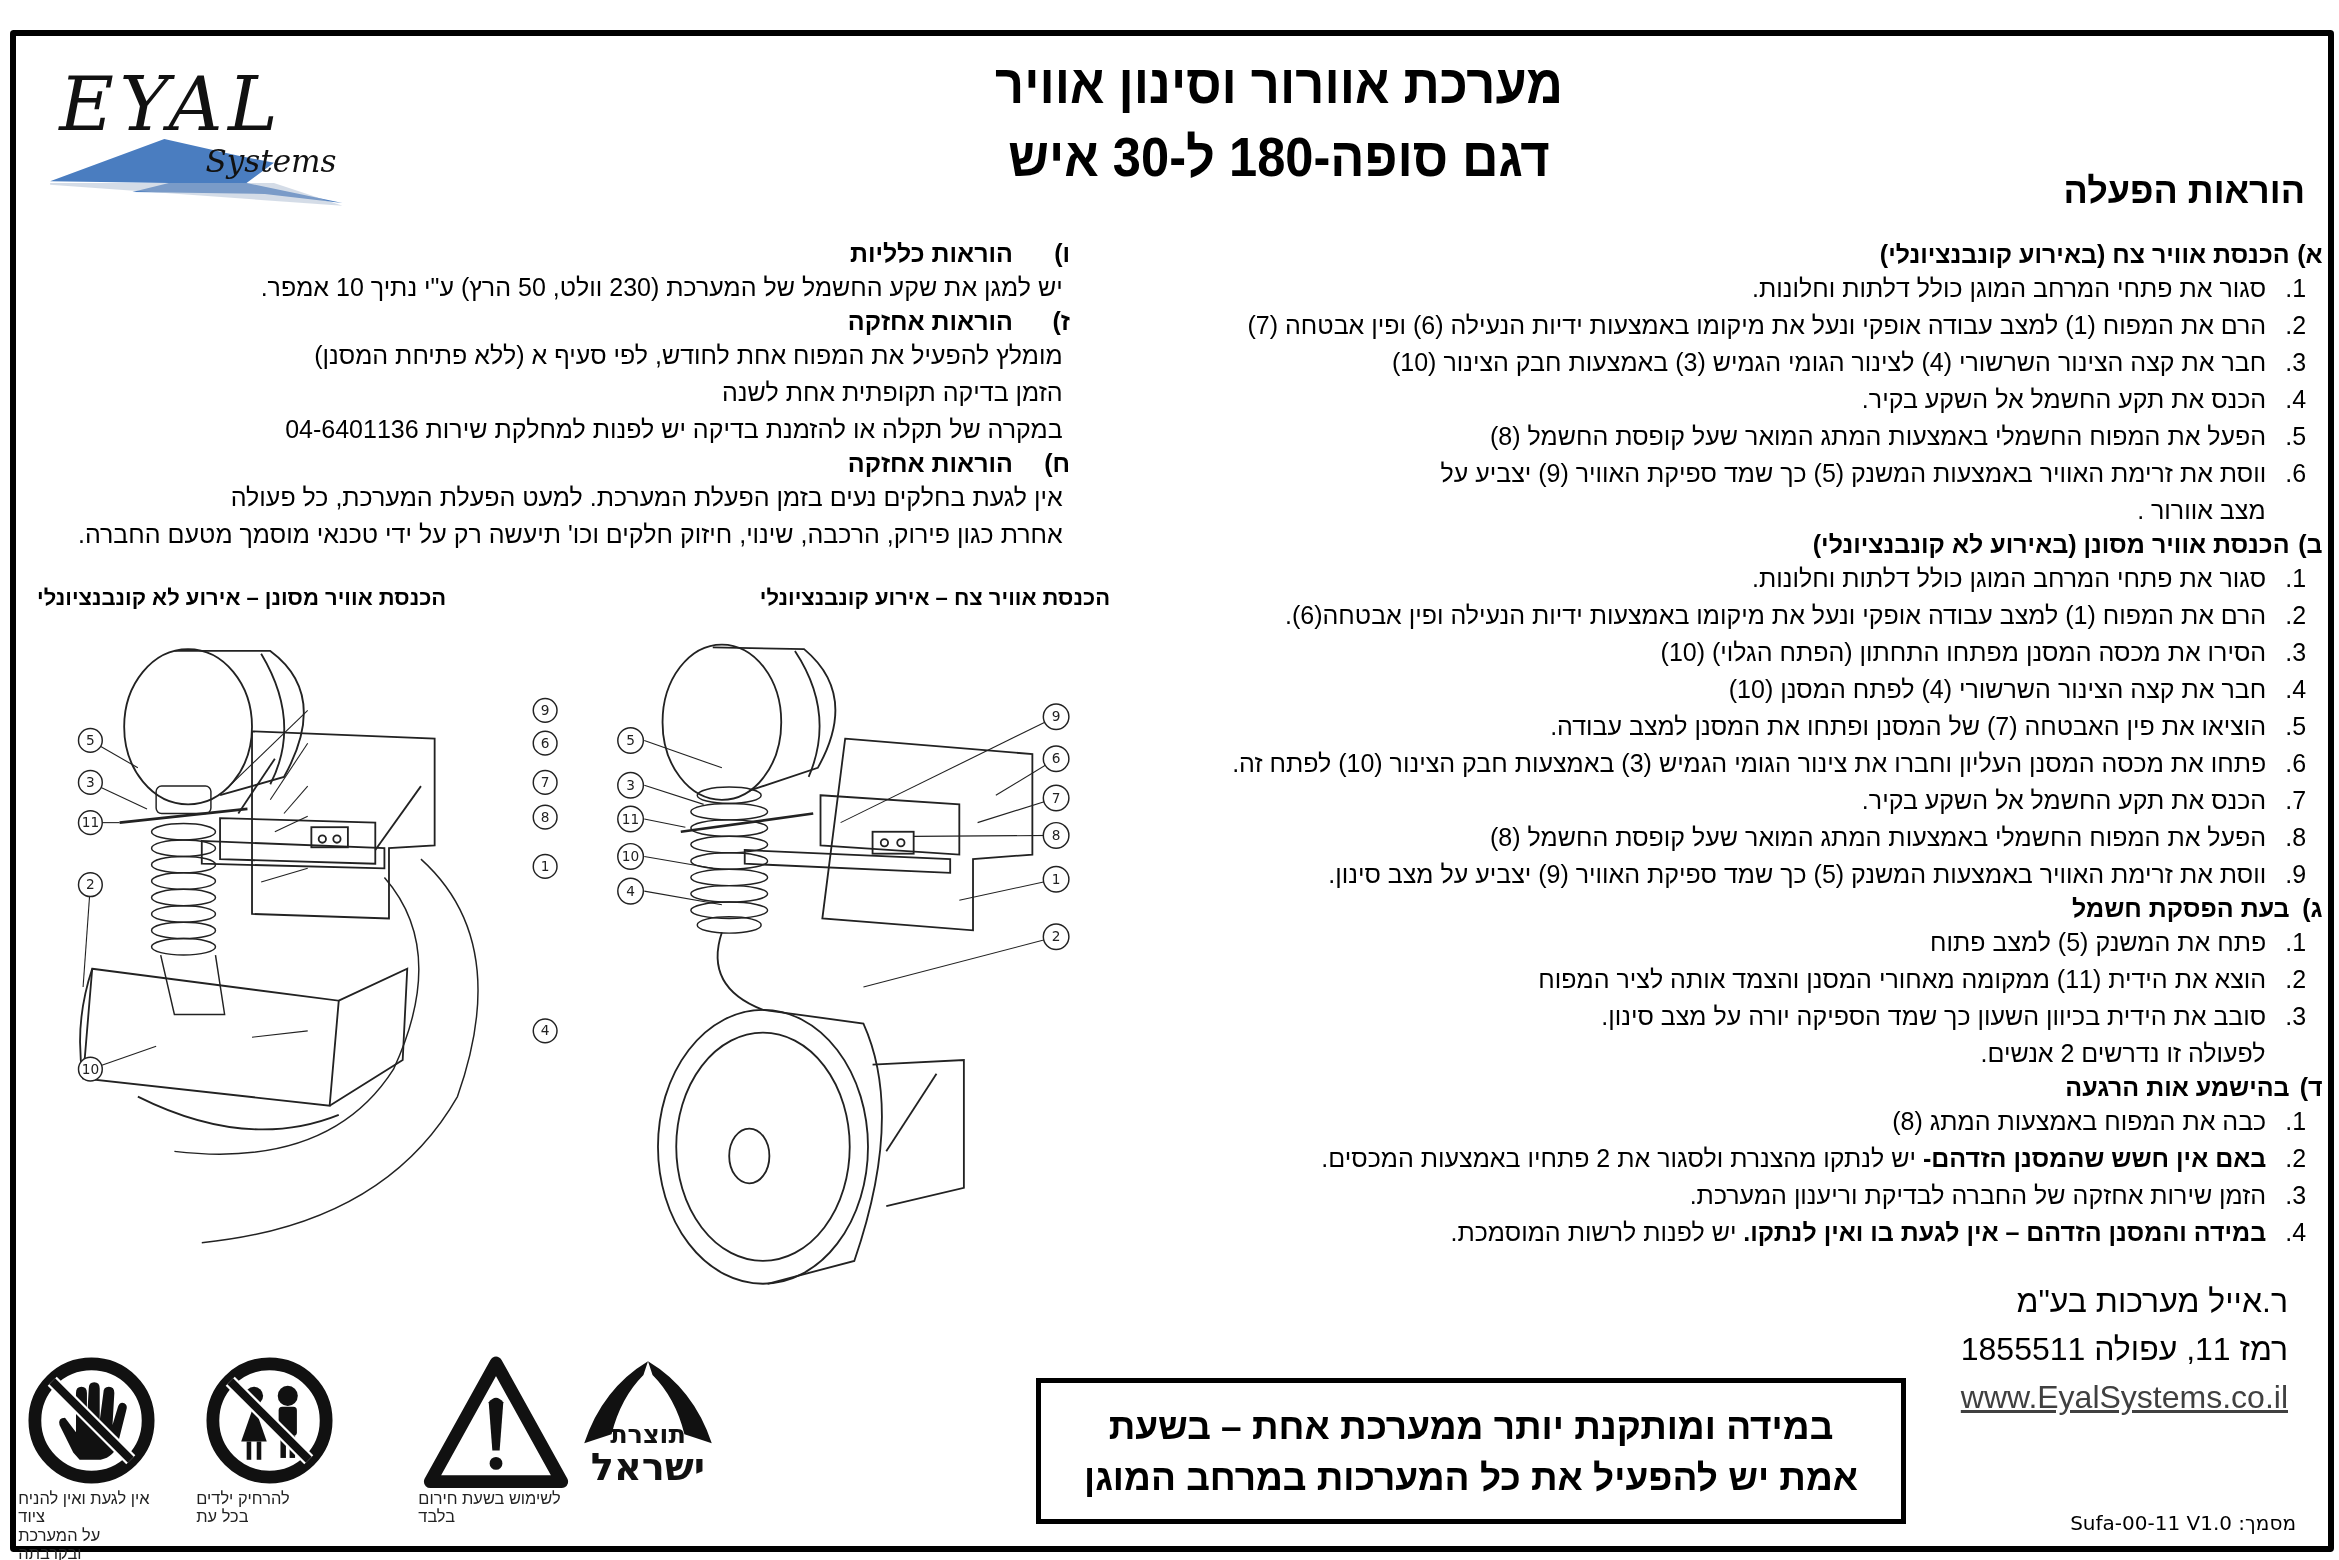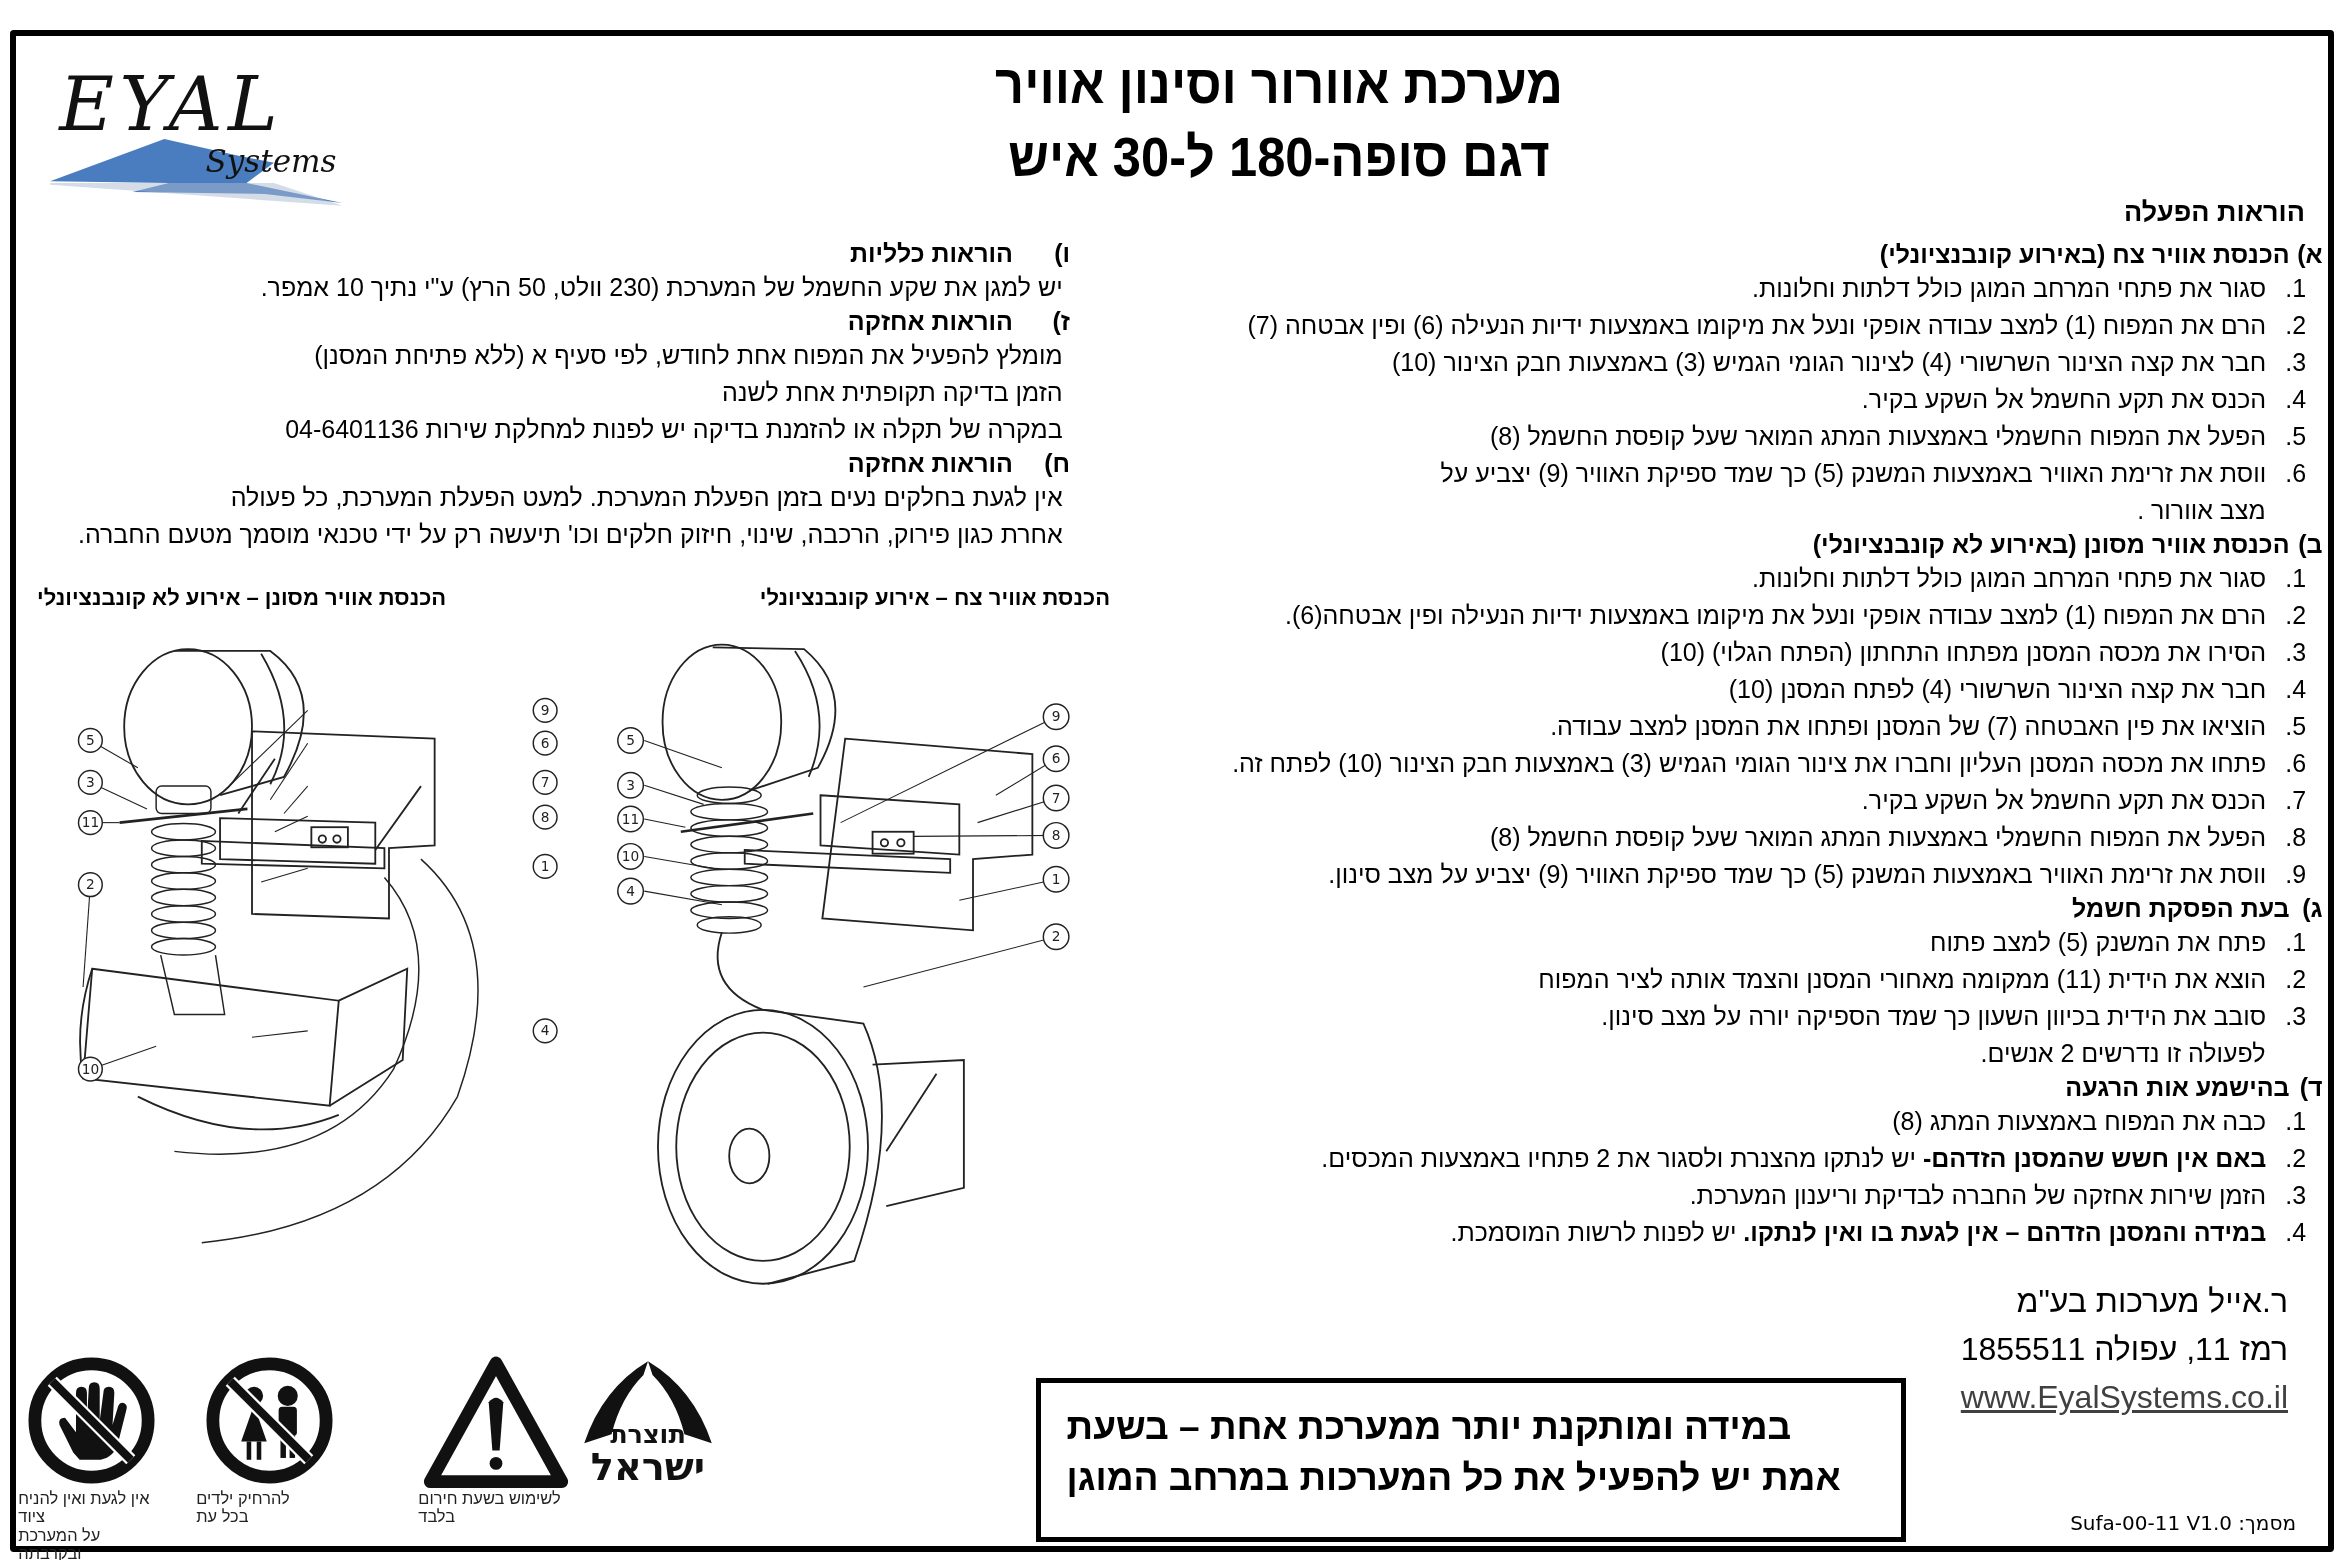"הוראות הפעלה" .op-heading { font-size: 27px -> 36px; margin-top: 27px -> none }
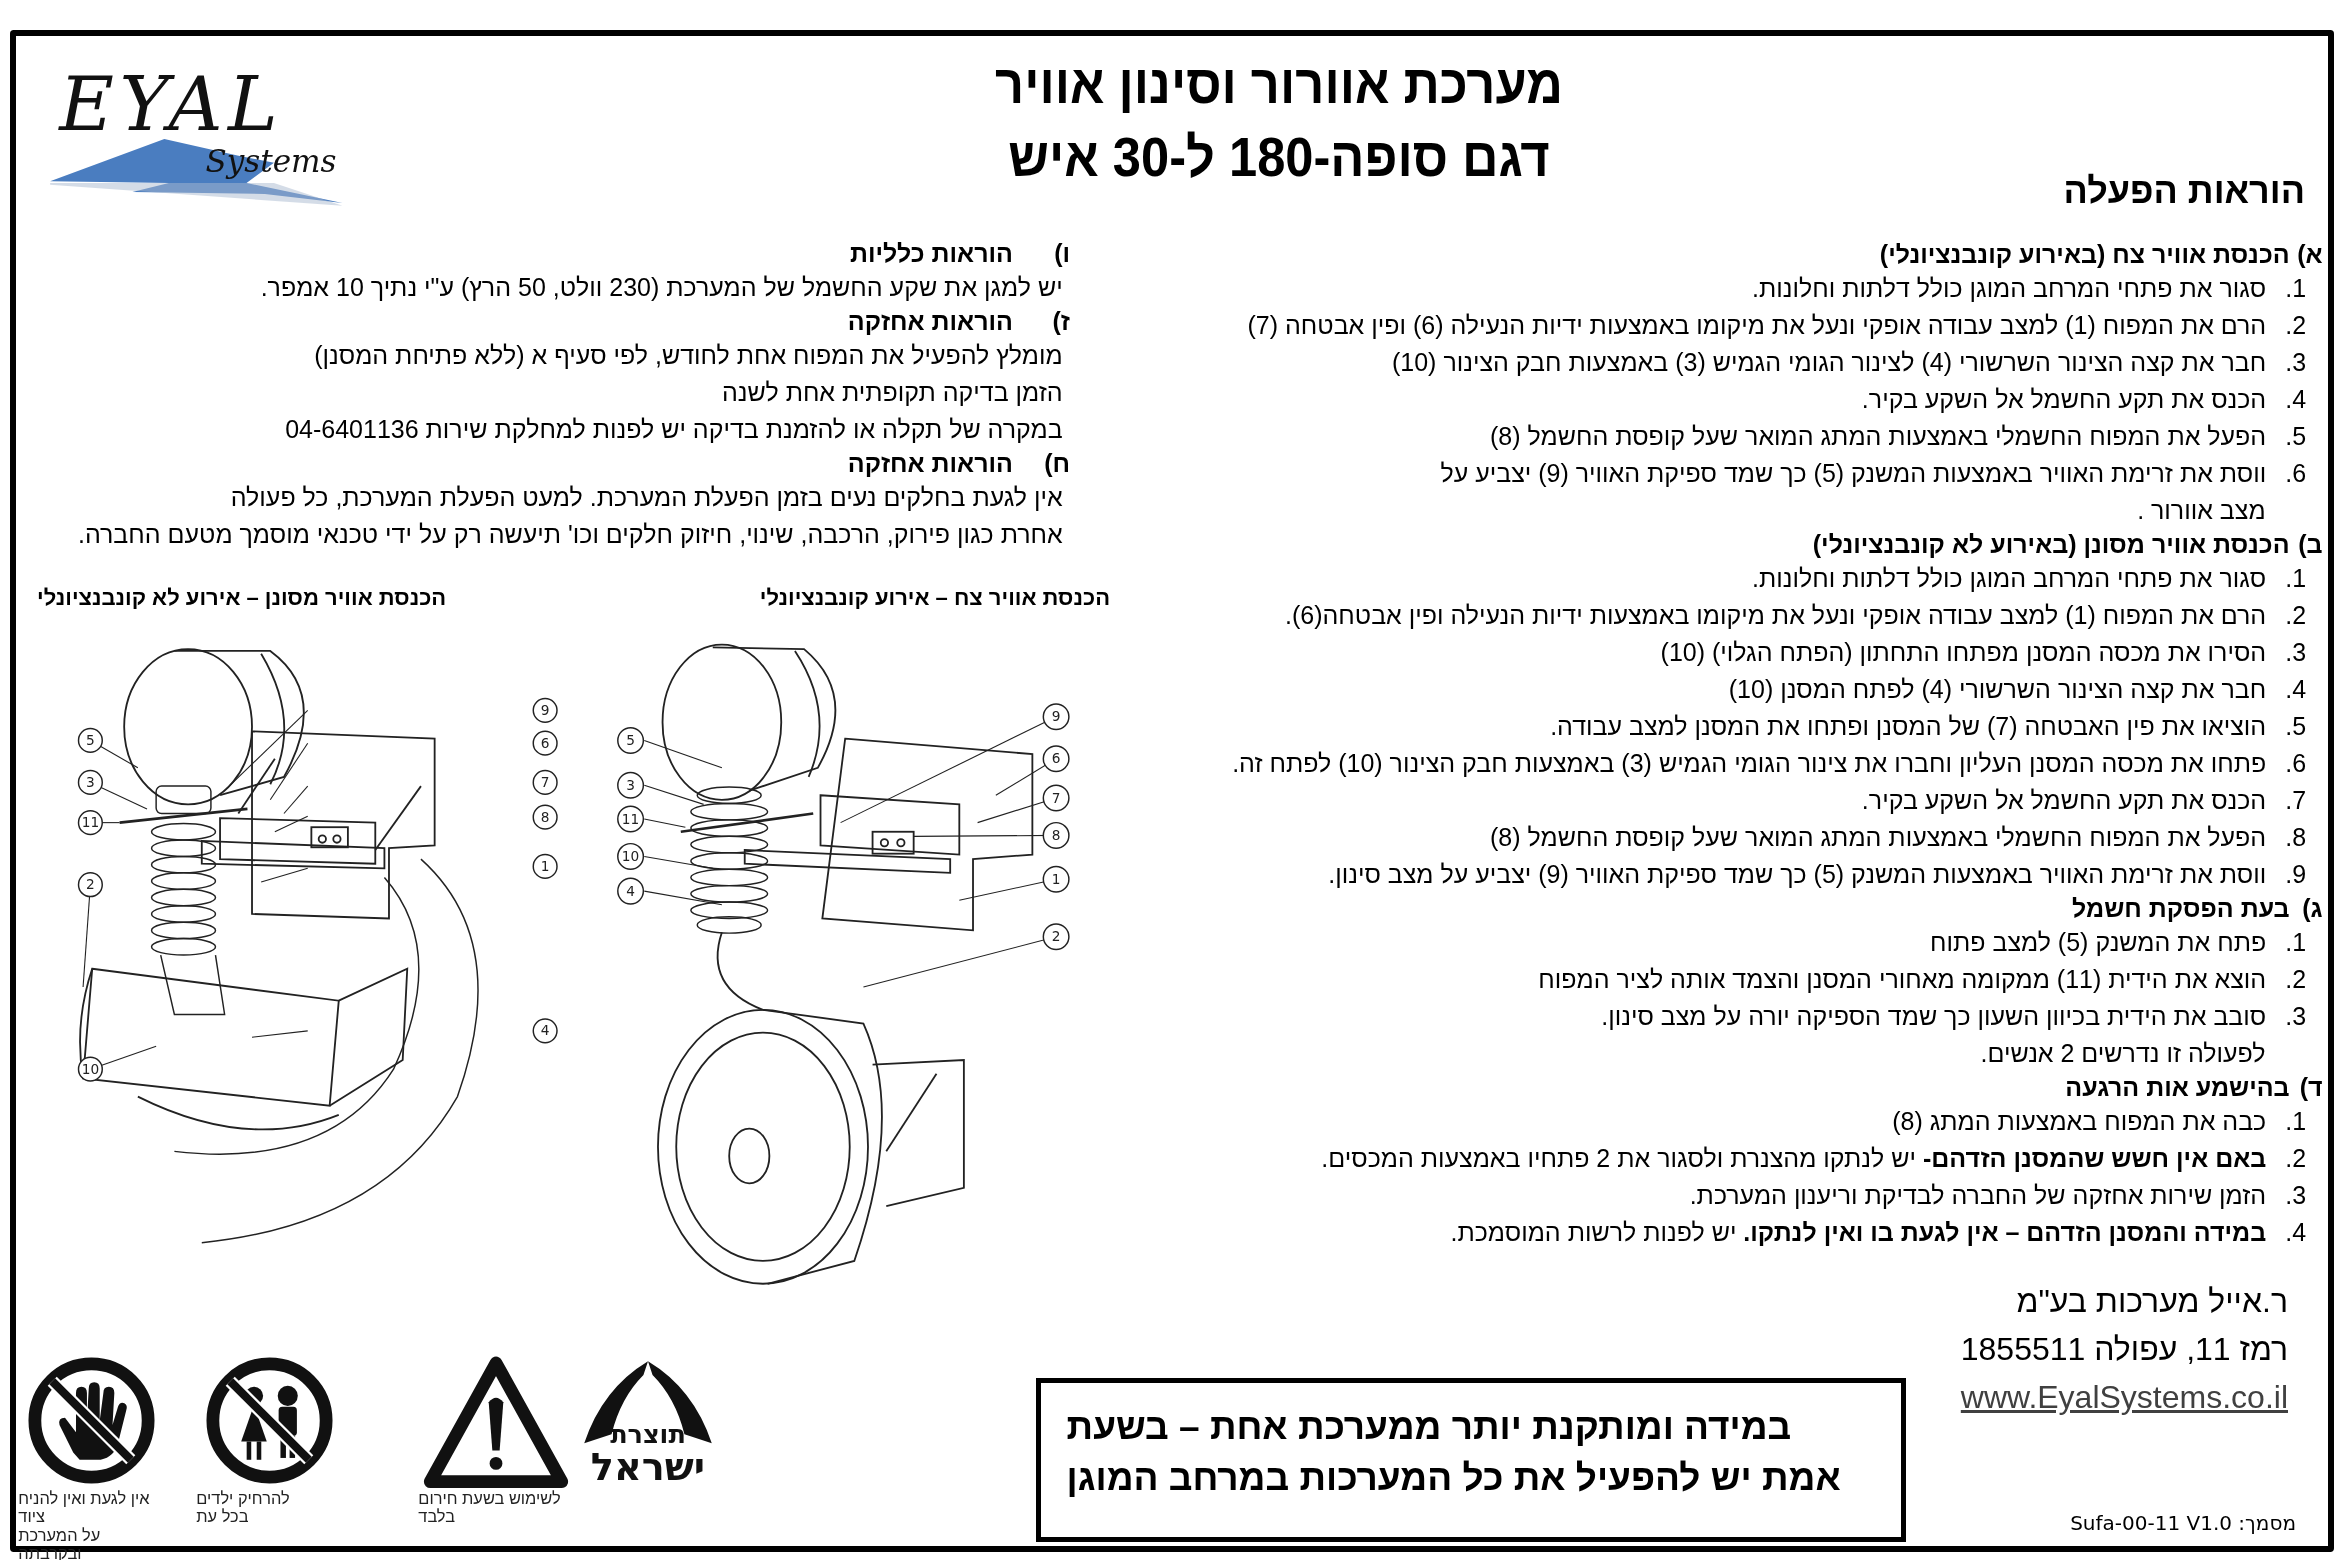"במידה ומותקנת יותר ממערכת אחת" .warn-box { height: 164px -> 146px; text-align: left -> center }
